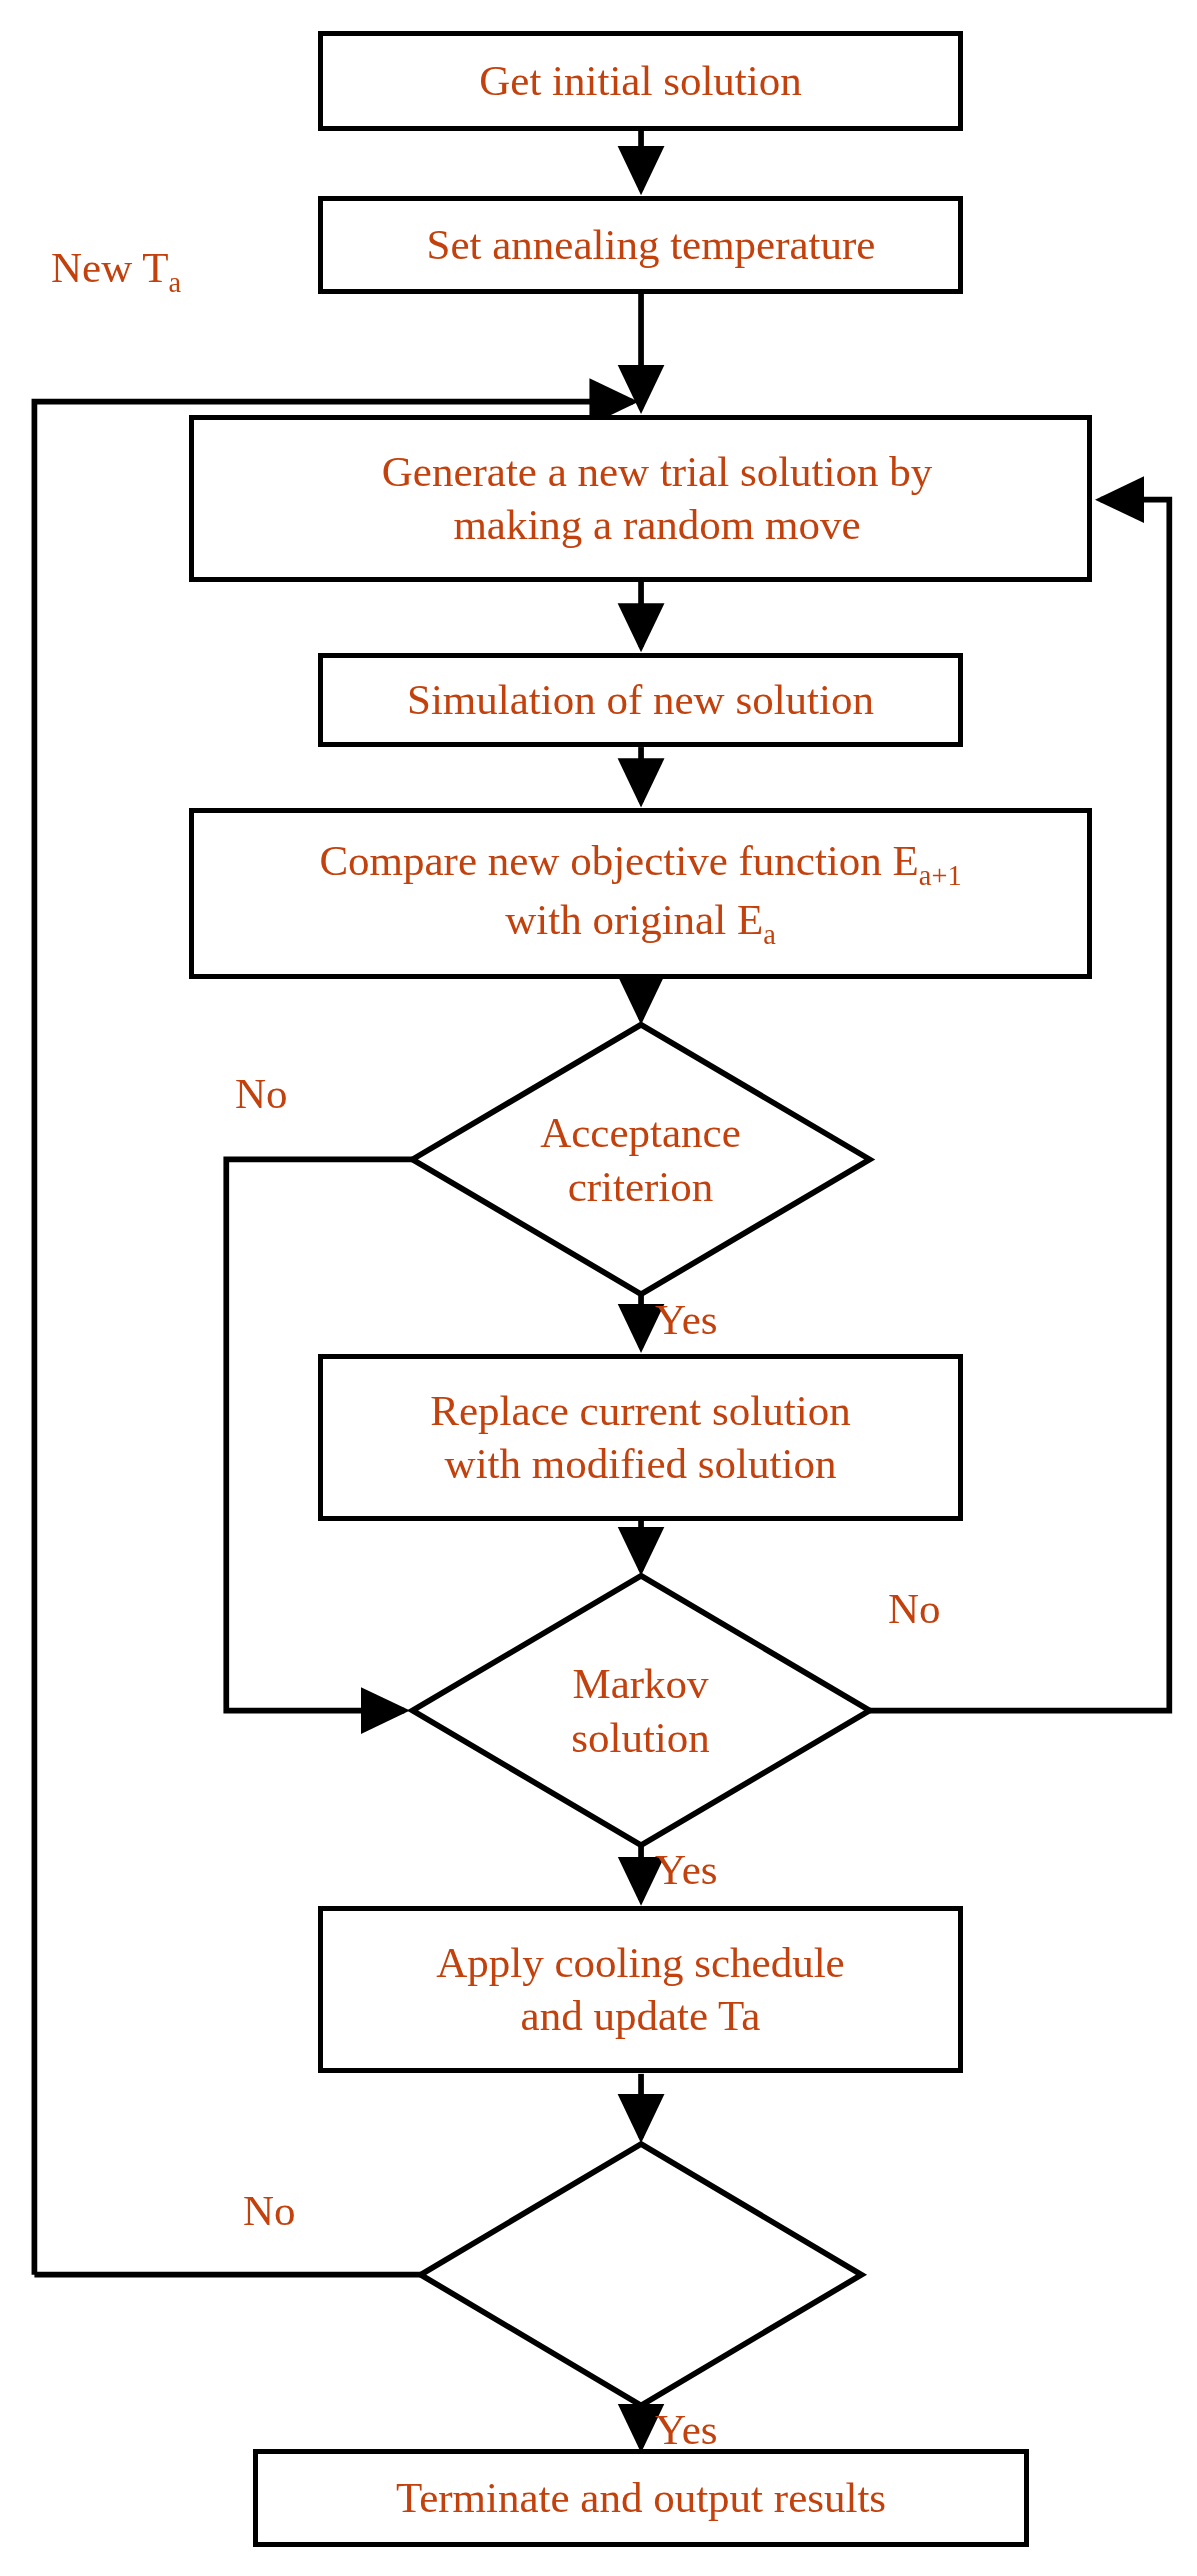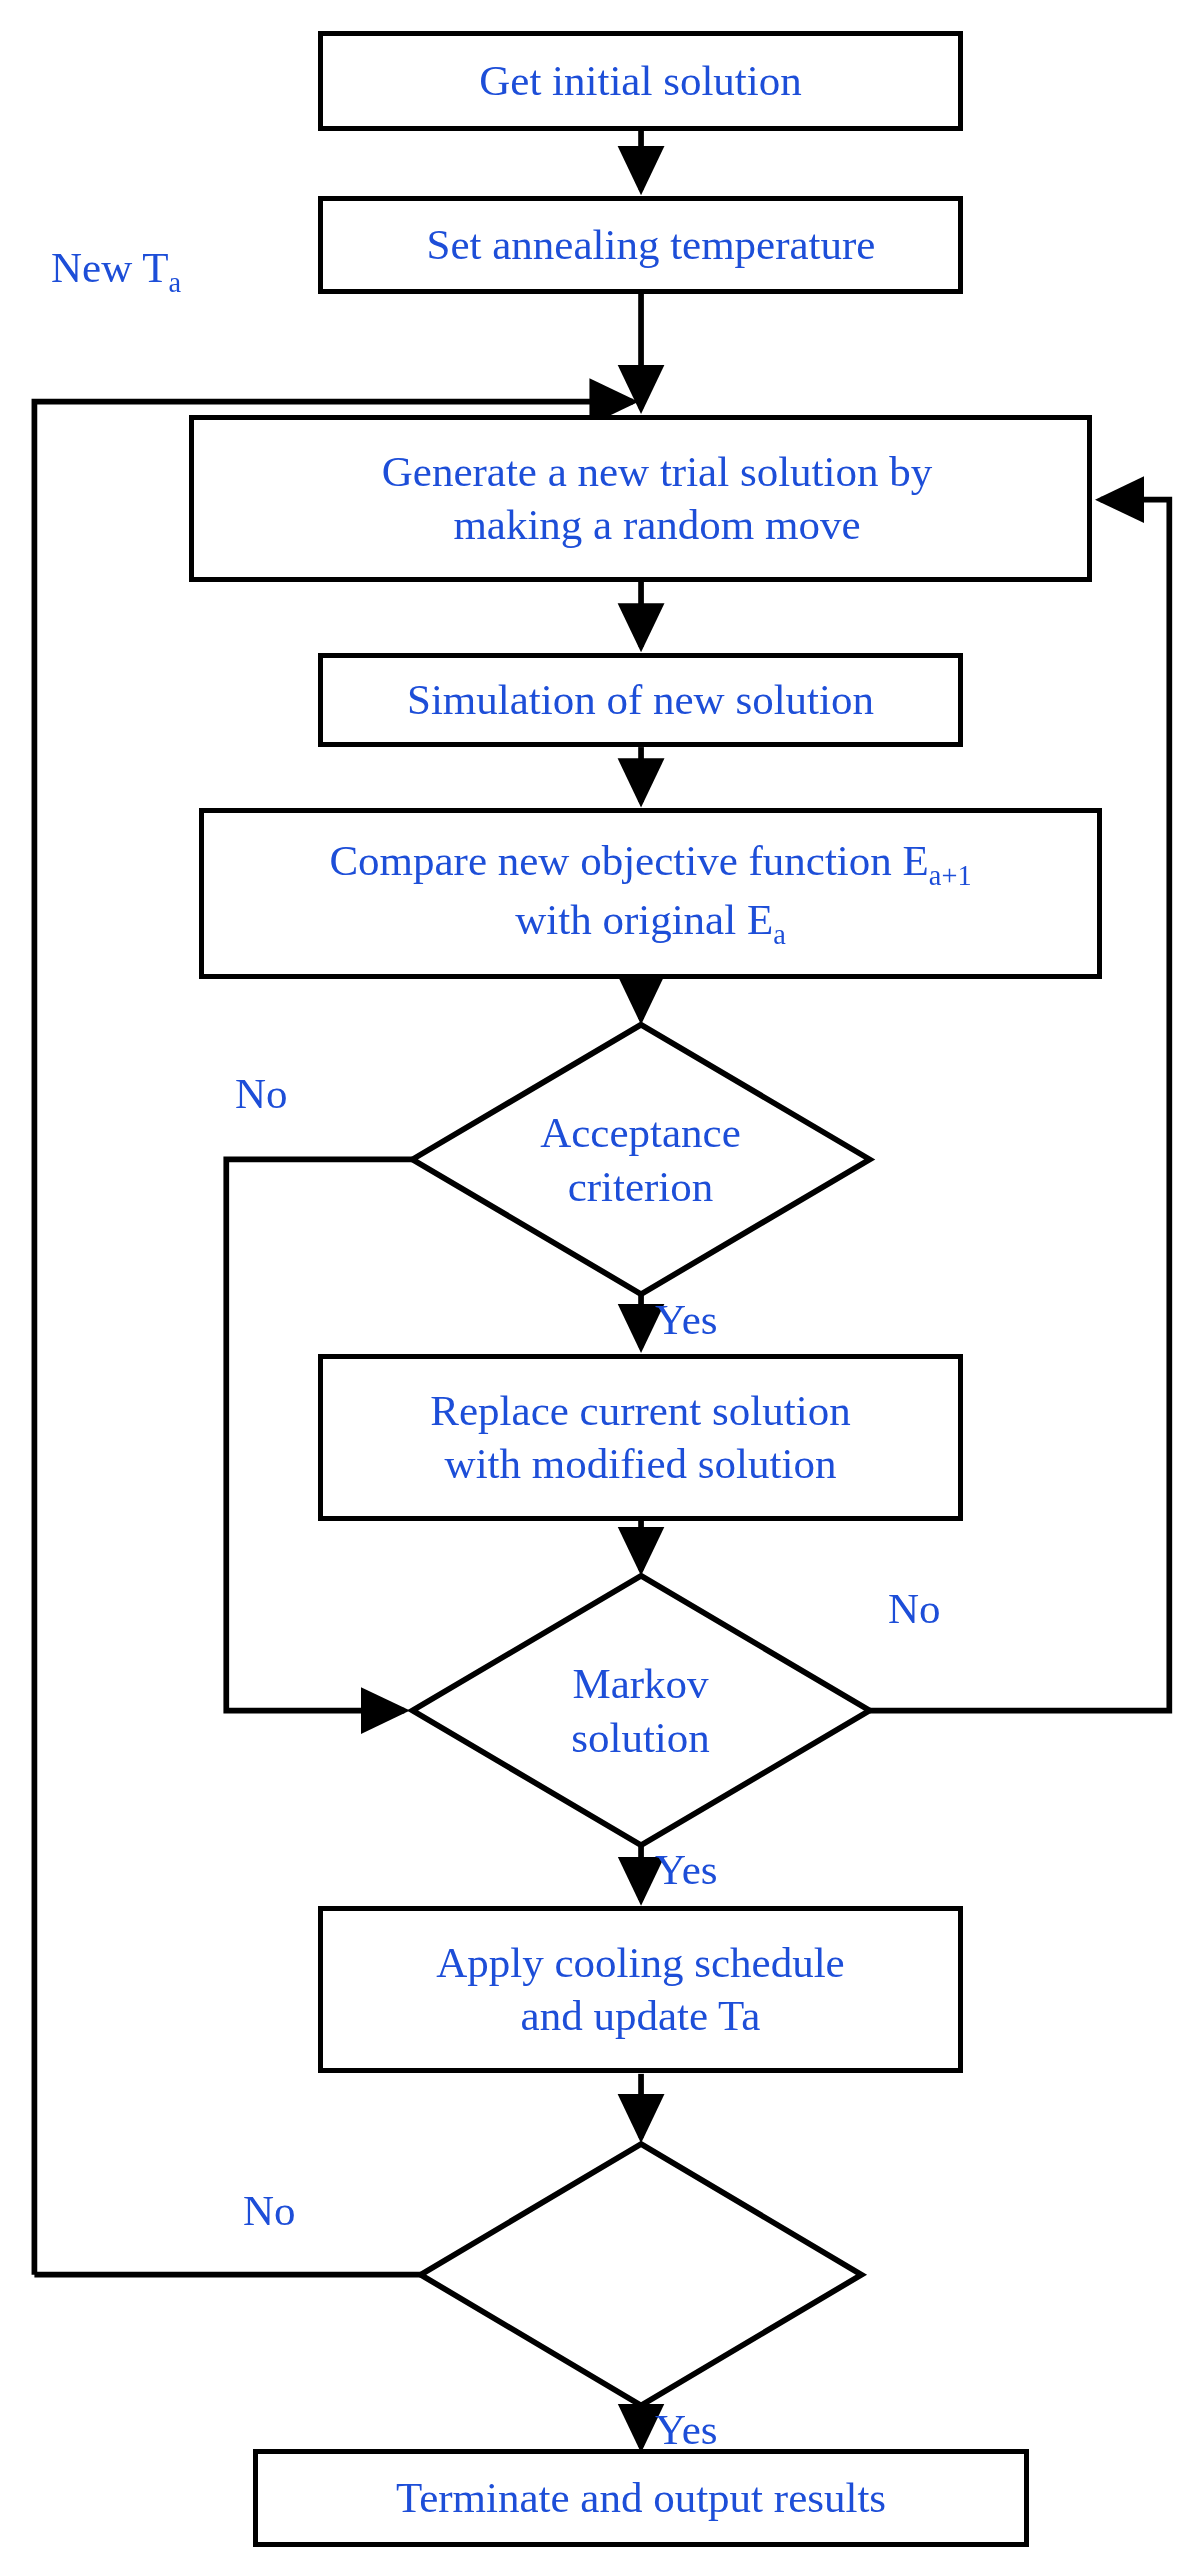"Get initial solution" #page { color: #1d4ed8 -> #c2410c }
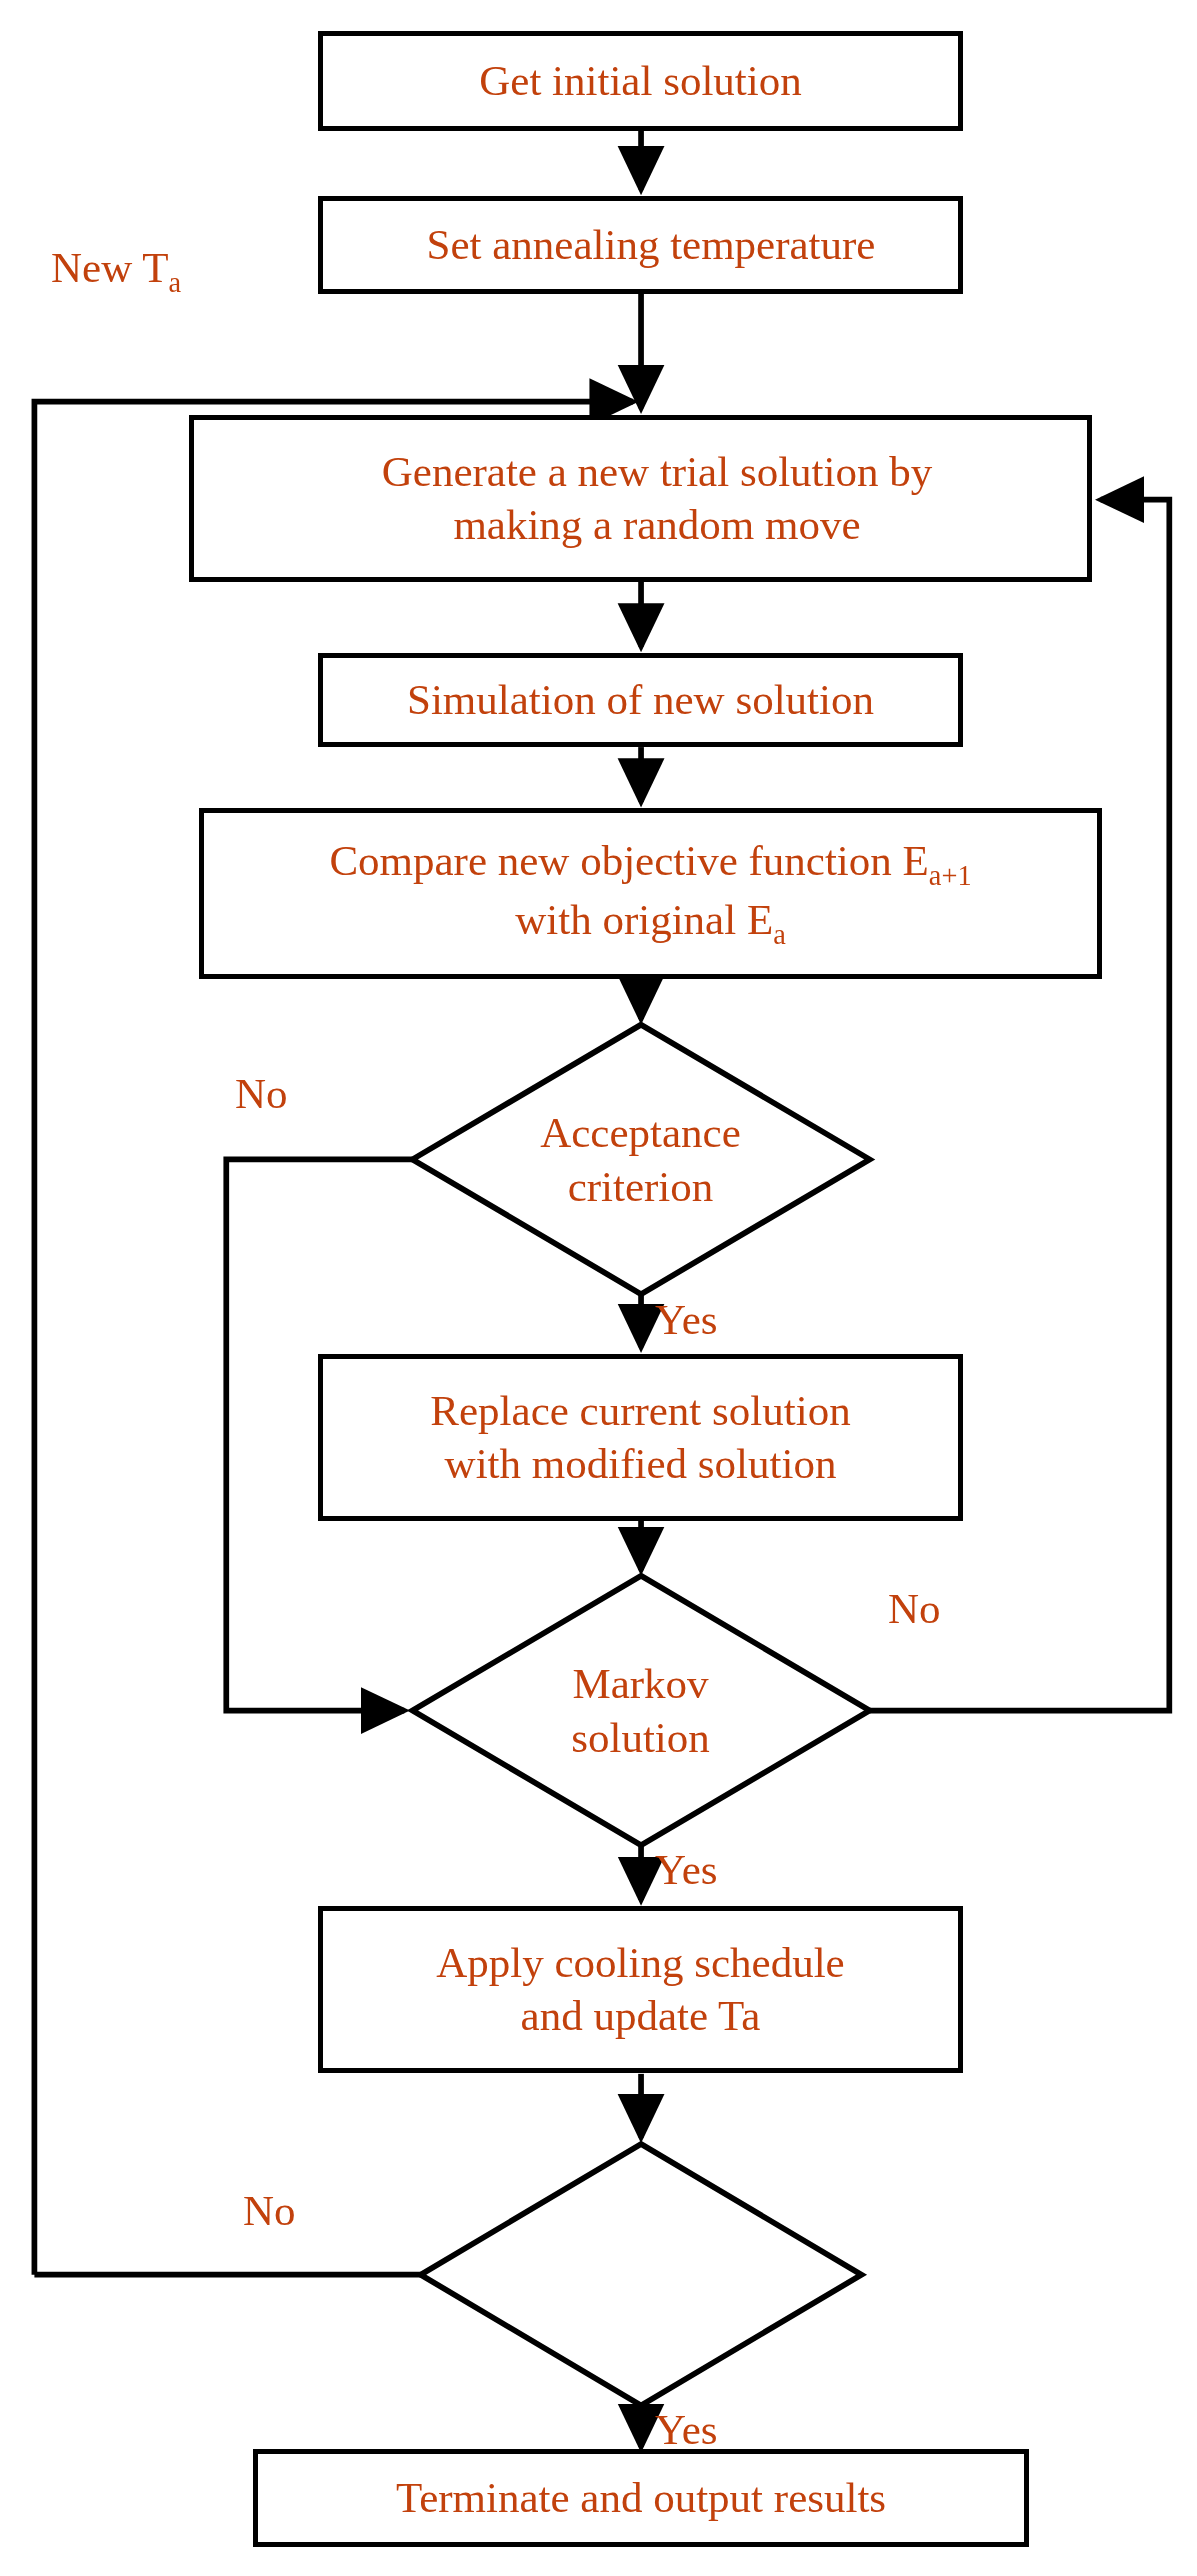"Compare new objective function Ea+1" div.node { left: 199px -> 189px }
